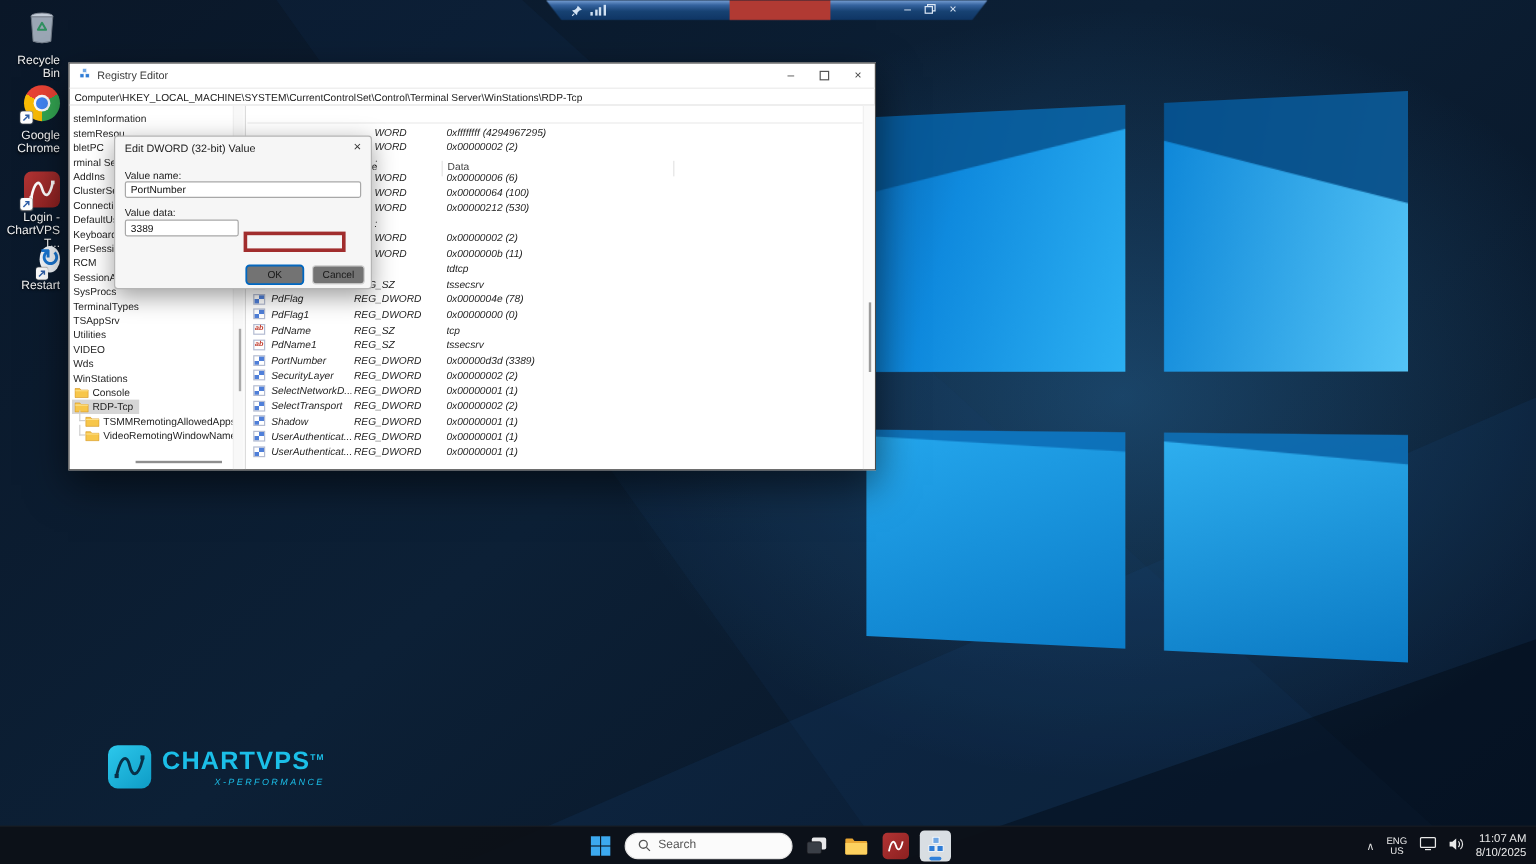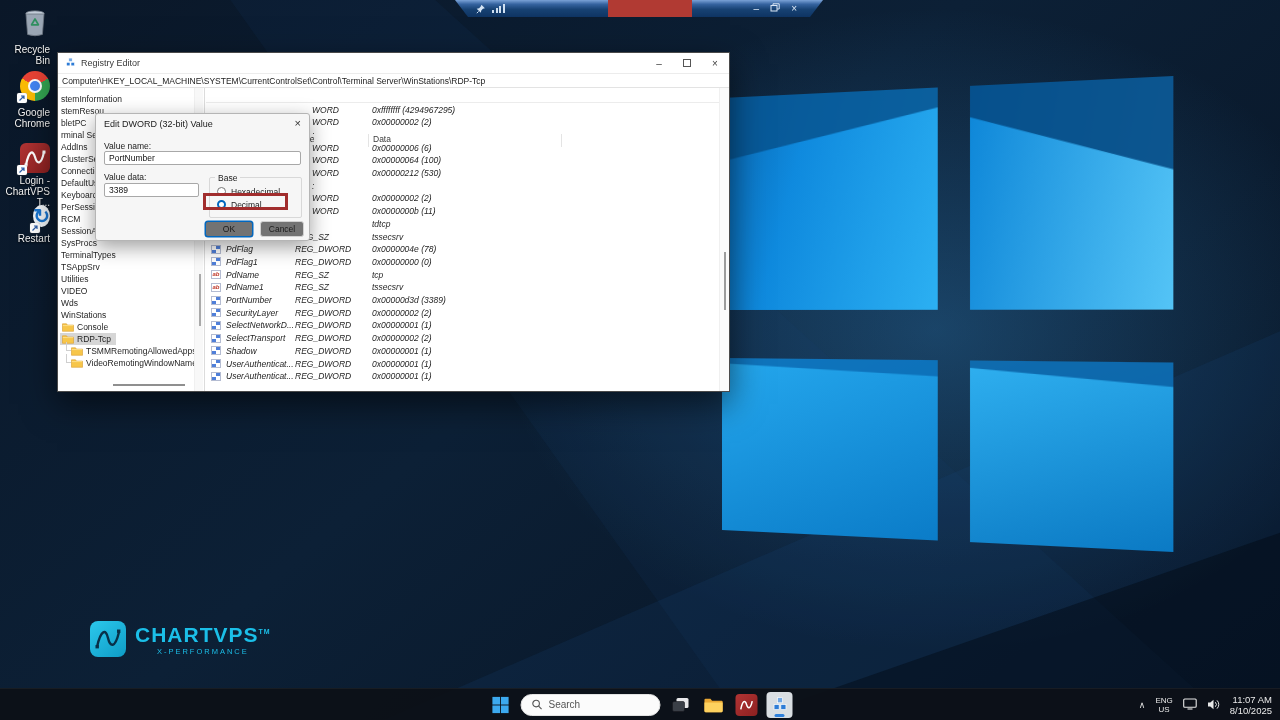"Base" span.group { html: <span> <span>Base</span> <span></span> <span>Hexadecimal</span> <span></span> <span>Decimal</span> </span> -> none }
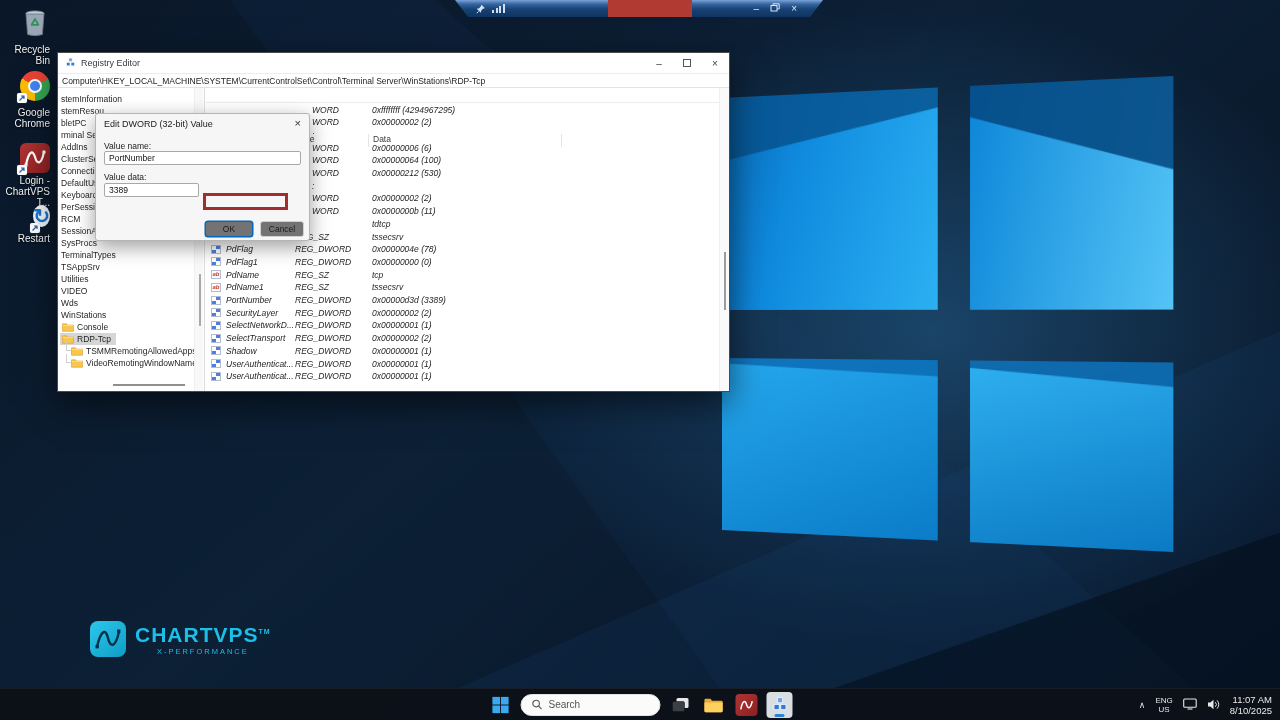"X-PERFORMANCE" .wm-tag { font-style: none -> italic; text-align: center -> right }
